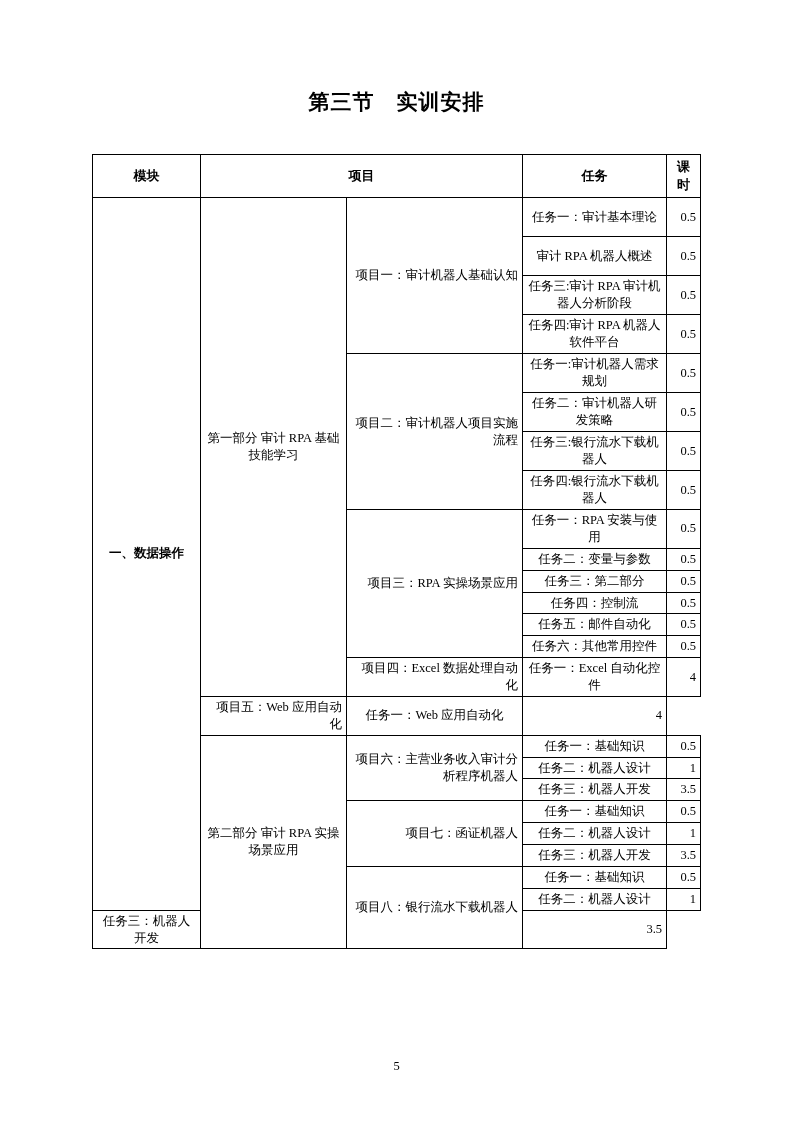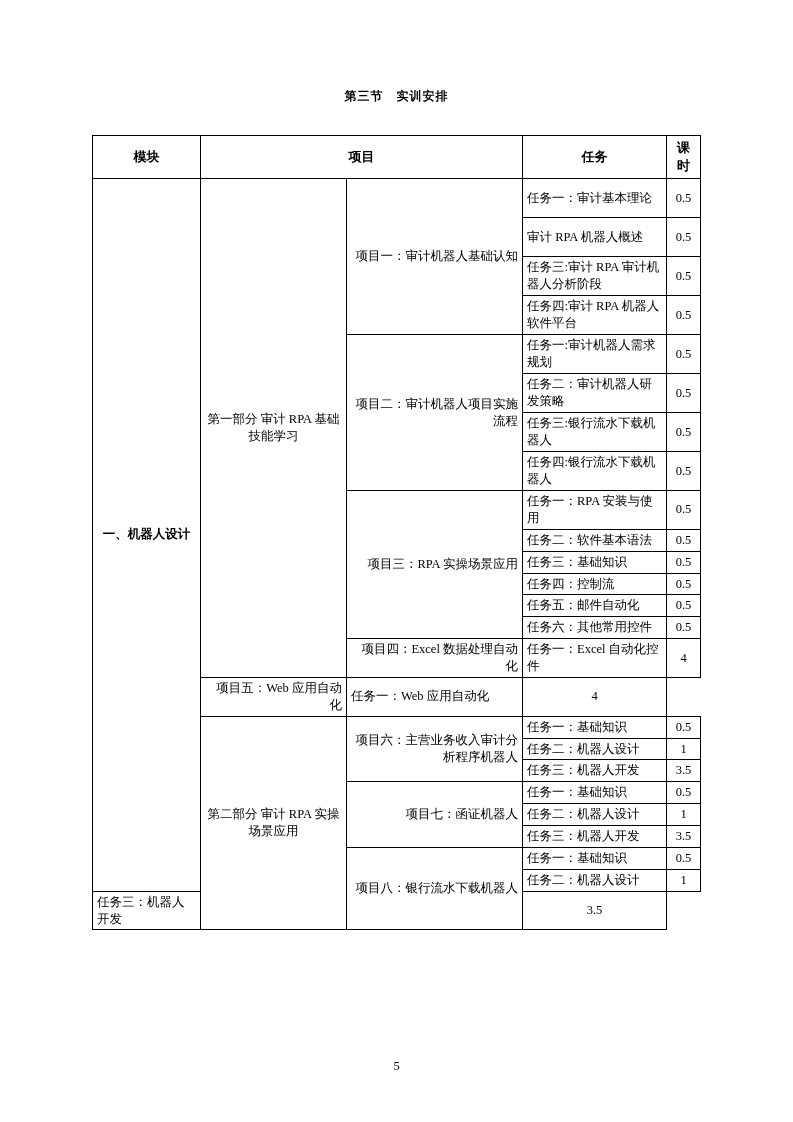"第三节 实训安排" .doc-title { font-size: 12px -> 21px; margin: 0 0 30px 0 -> 0 0 38px 0 }
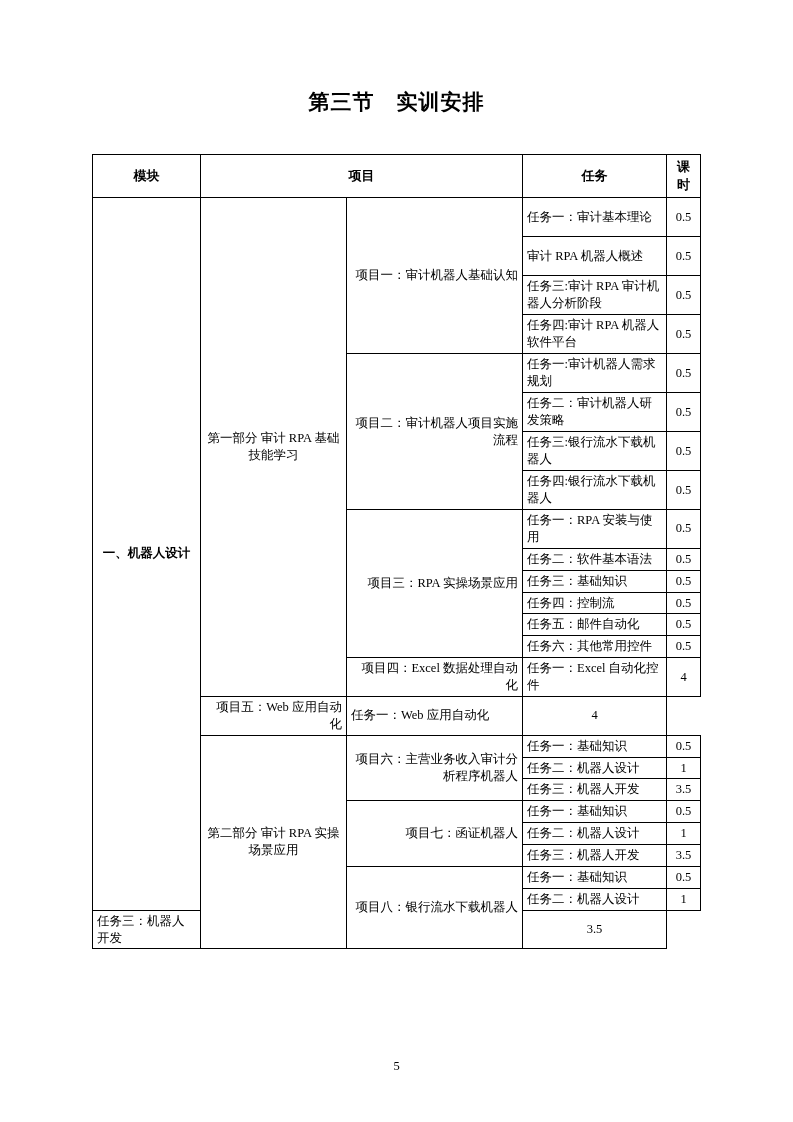"任务一：审计基本理论" td.task-cell { text-align: left -> center }
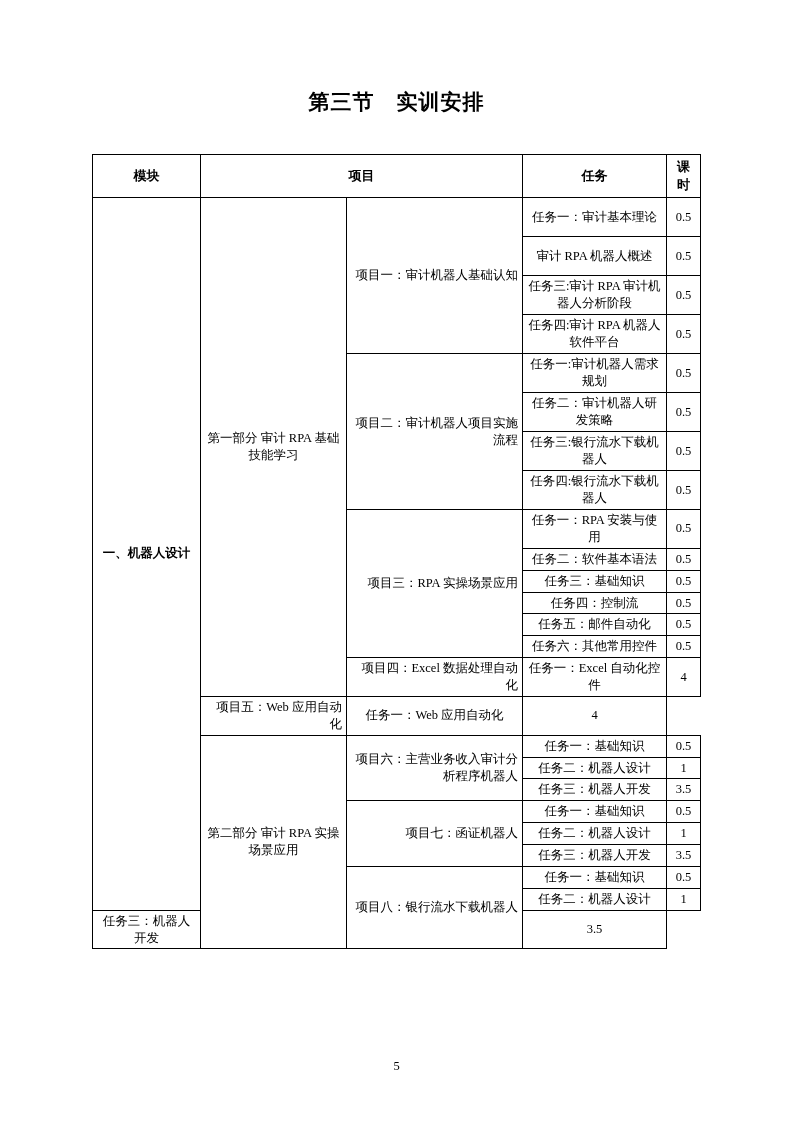"0.5" td.hours-cell { text-align: center -> right }
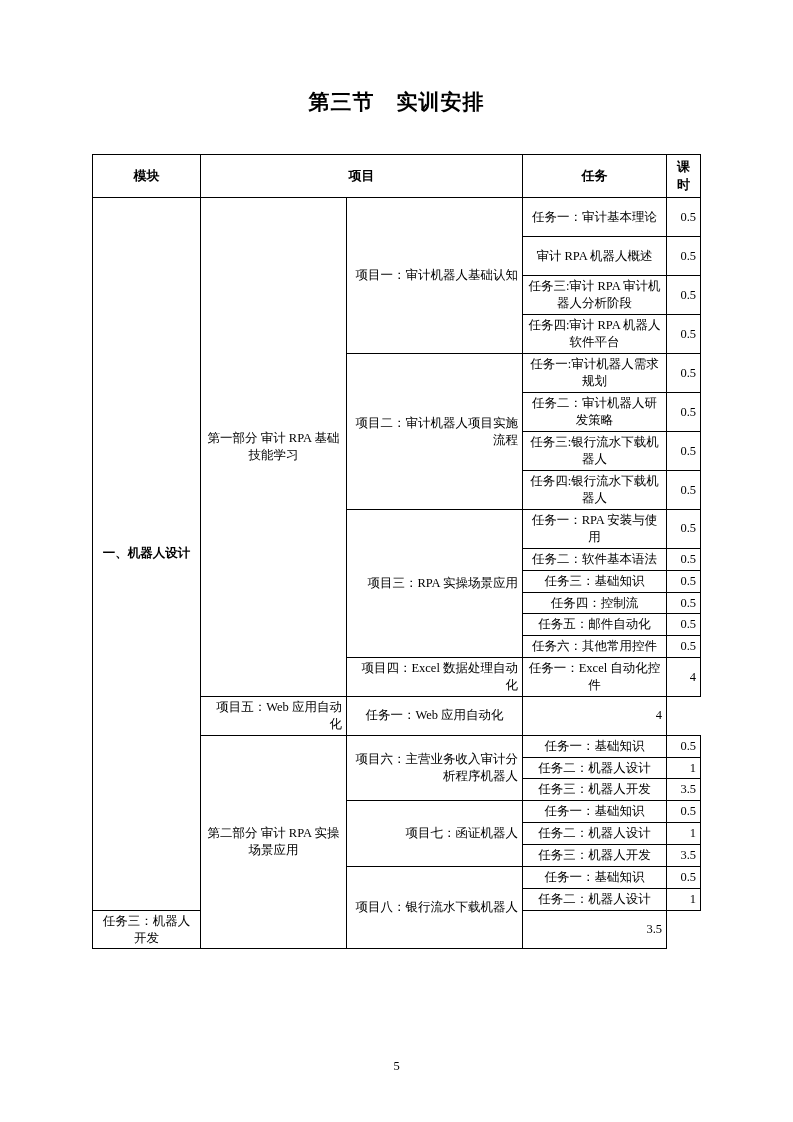"一、机器人设计" td.module-cell { text: 机器人设计 -> 数据操作 }
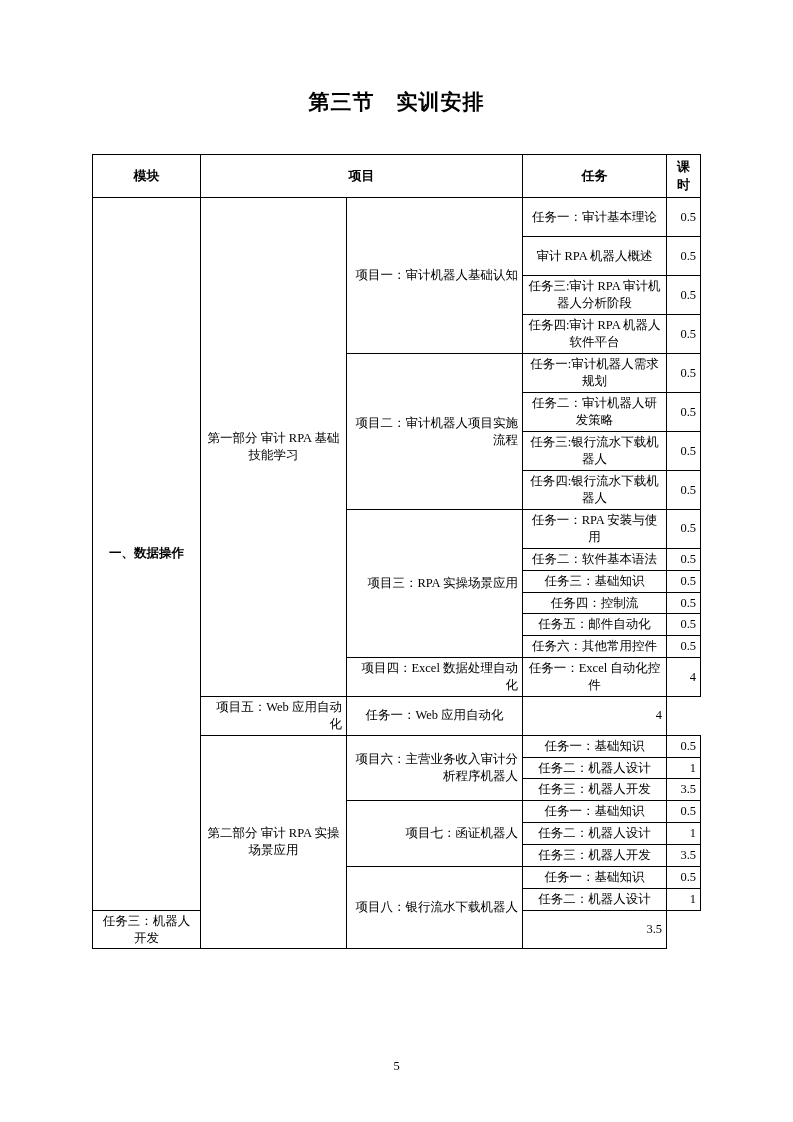"任务二：软件基本语法" td.task-cell { text: 软件基本语法 -> 变量与参数 }
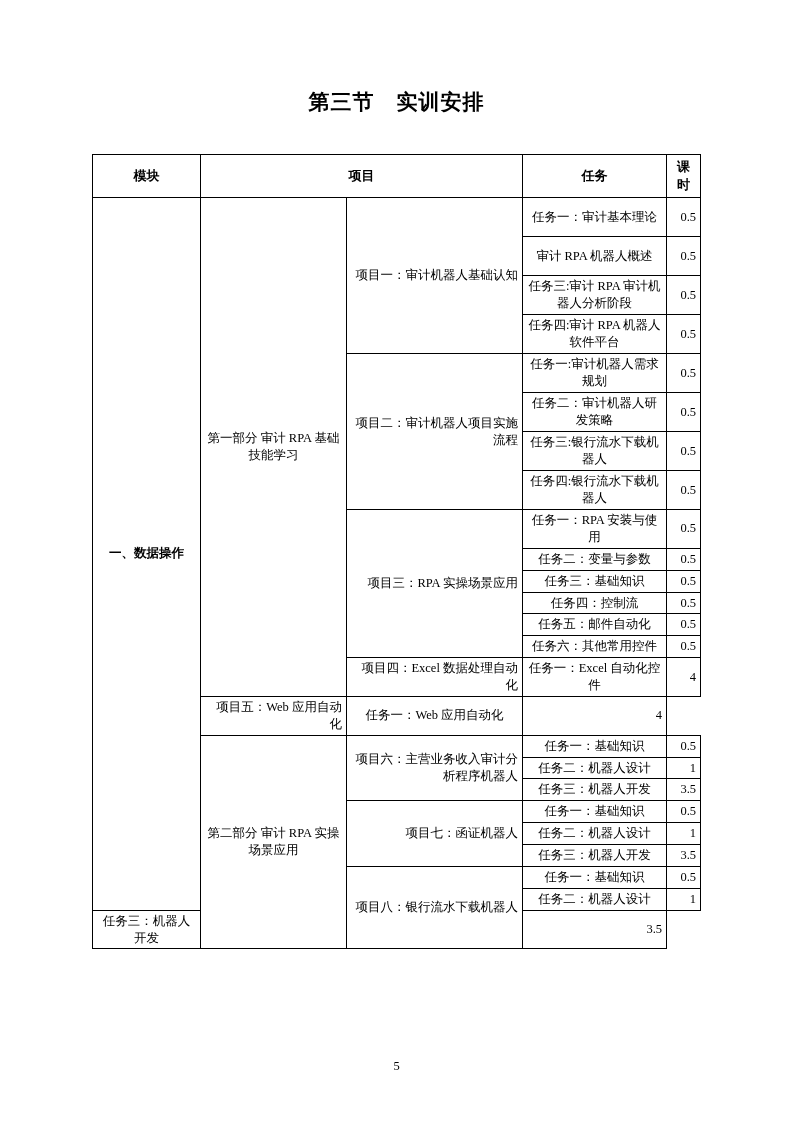"任务三：基础知识" td.task-cell { text: 基础知识 -> 第二部分 }
